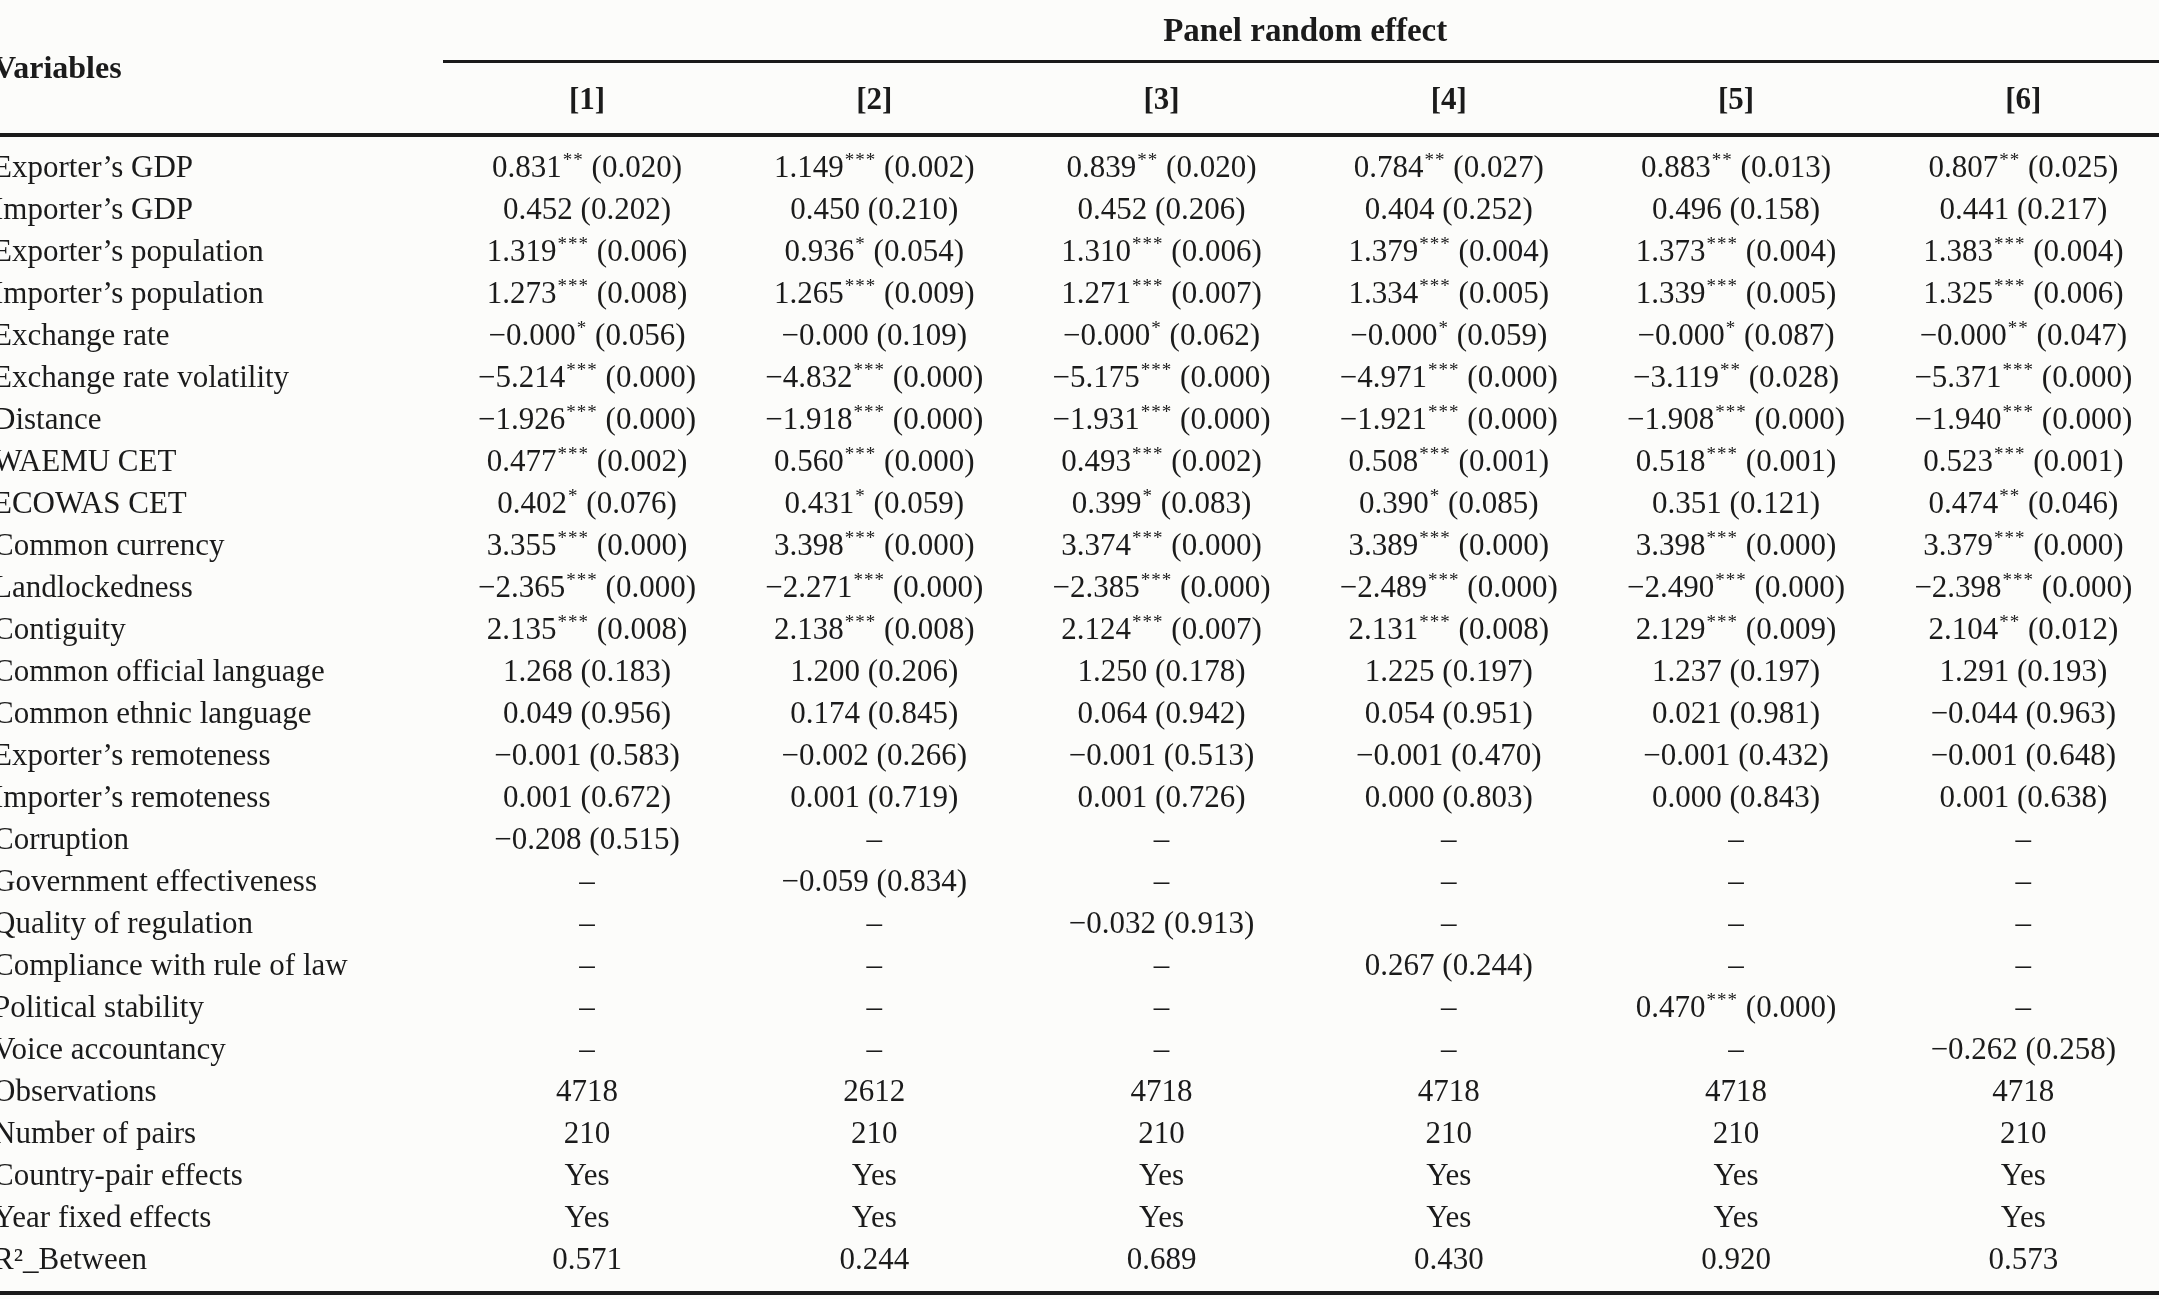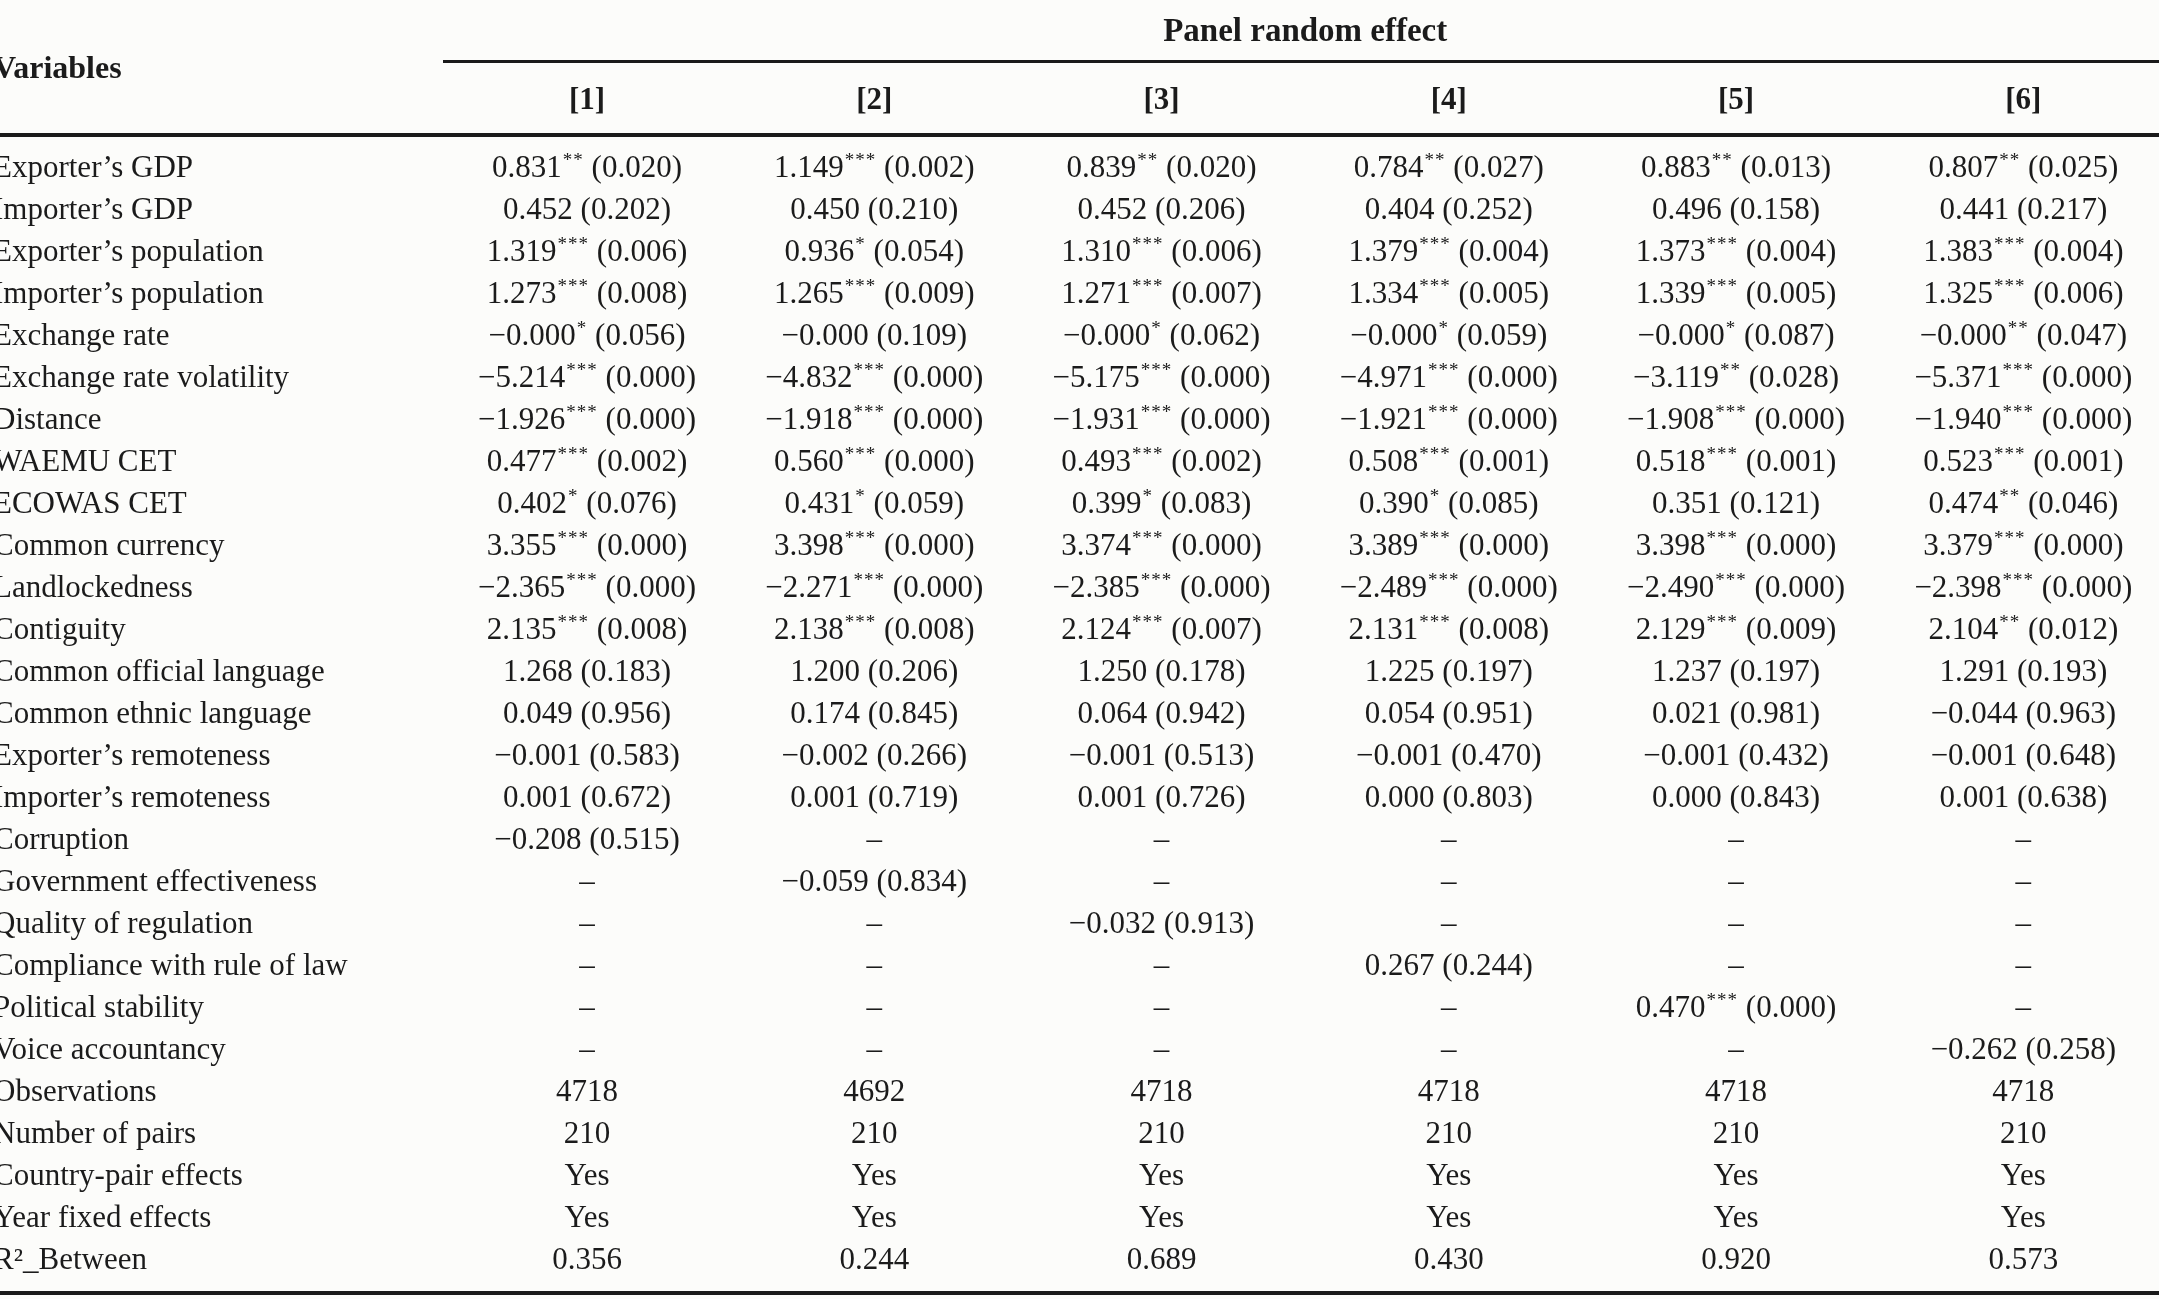"4692" td.val { text: 4692 -> 2612 }
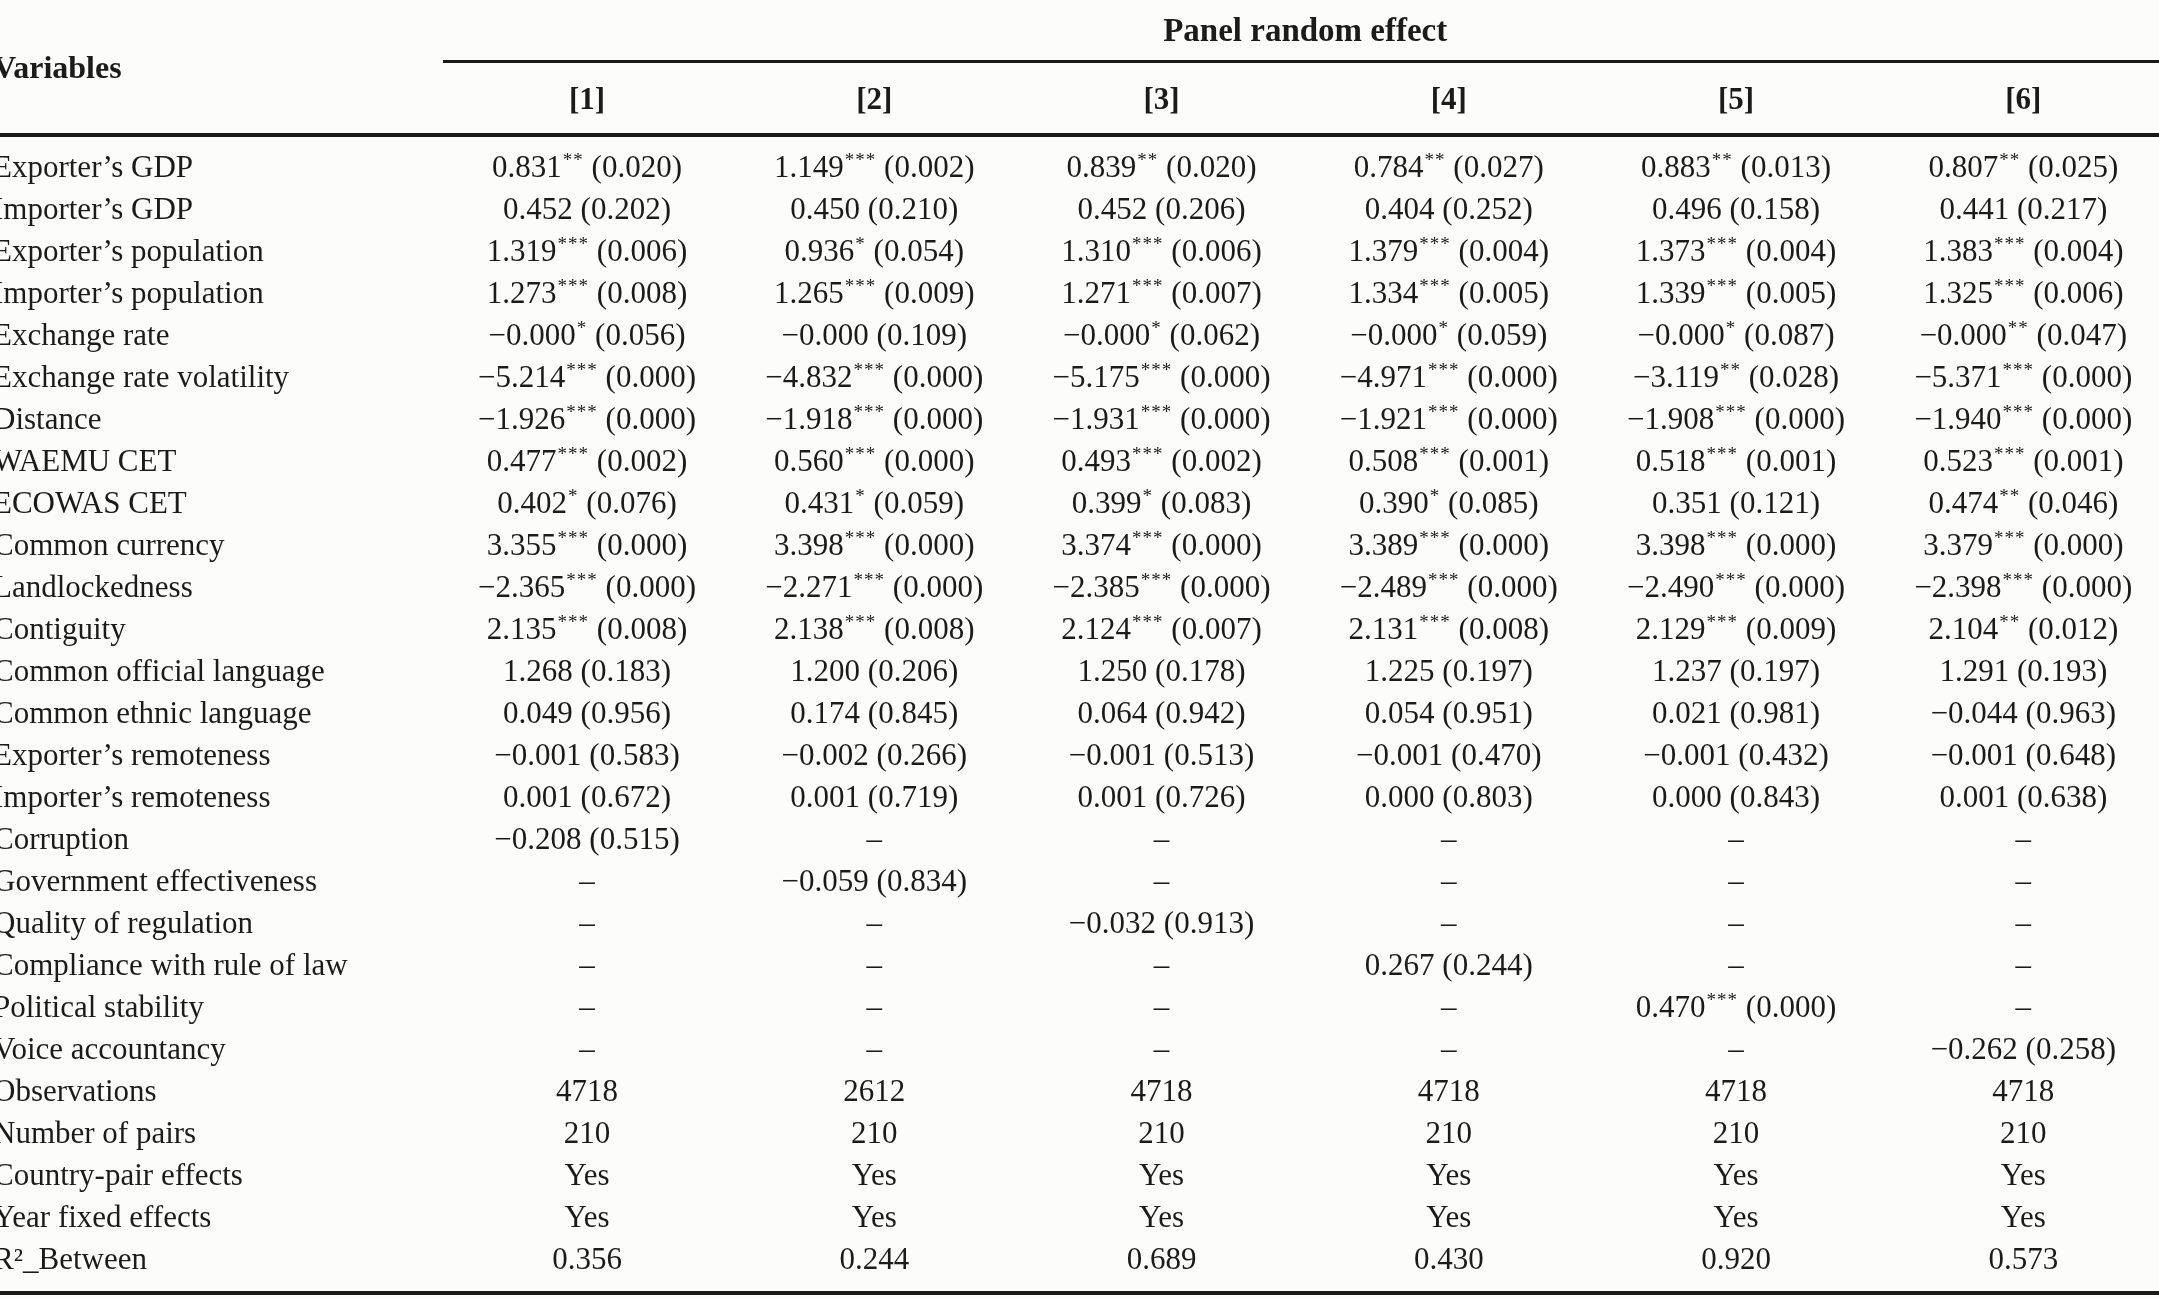"0.356" td.val { text: 0.356 -> 0.571 }
